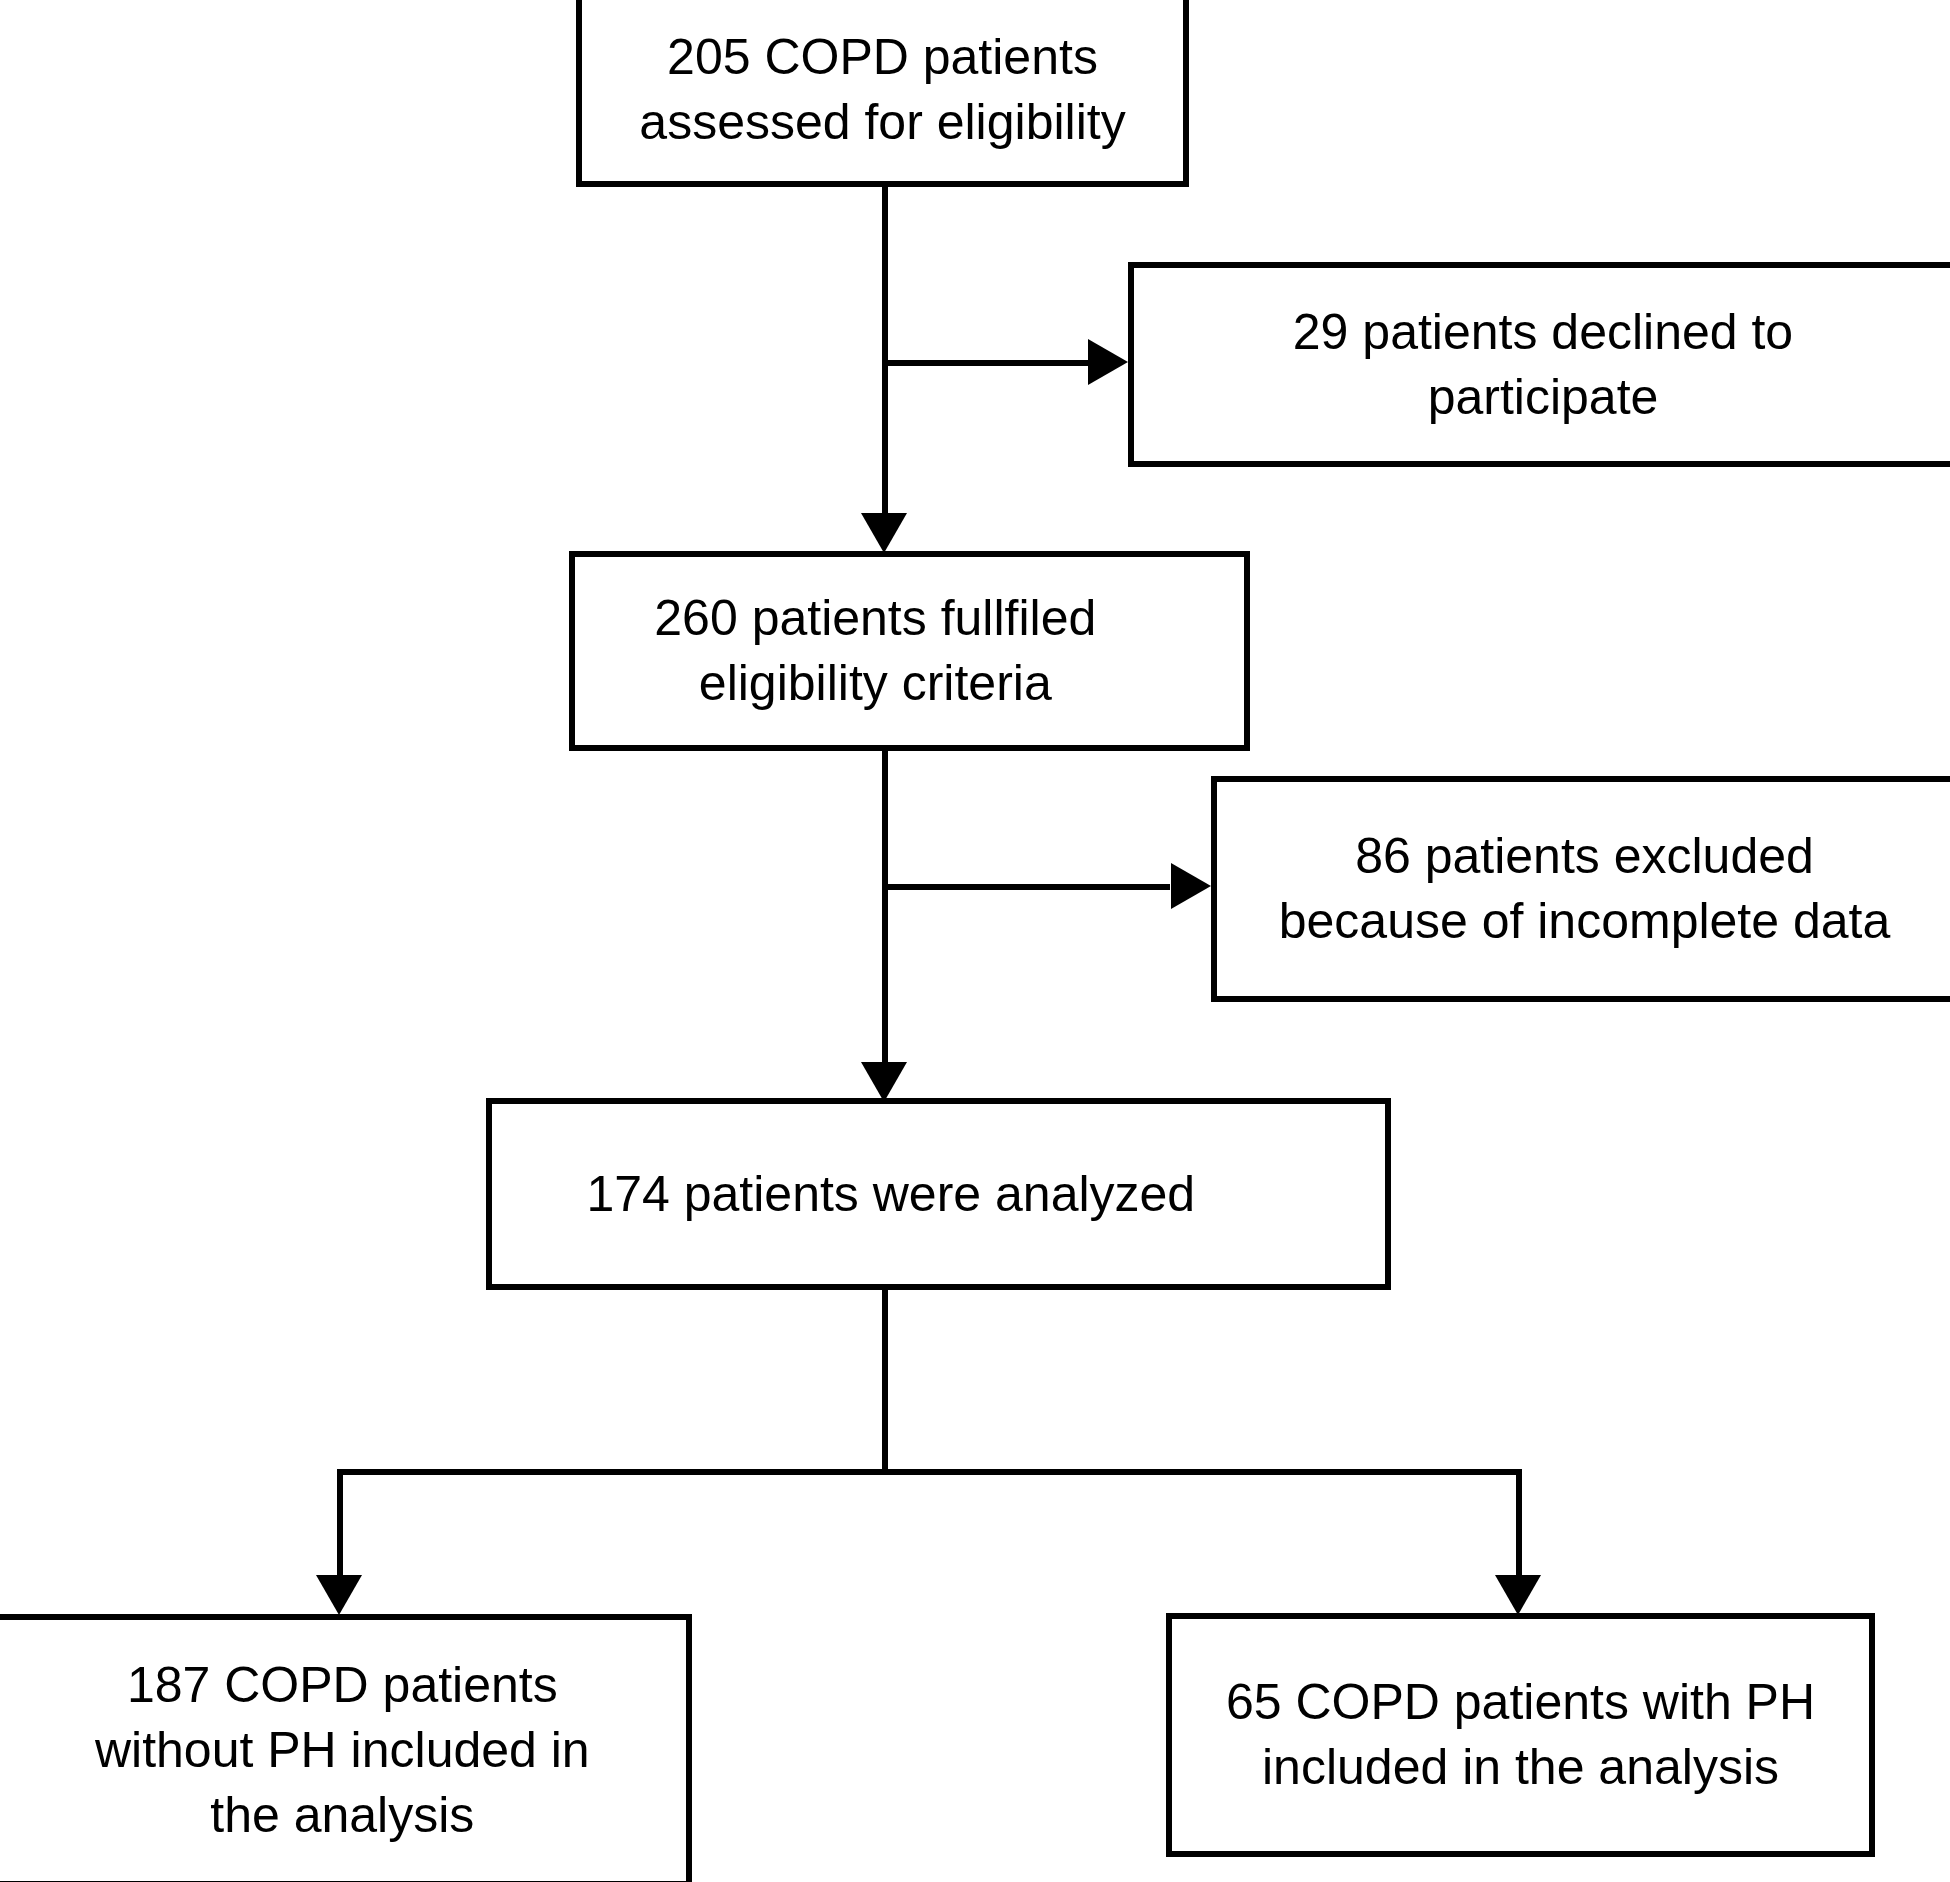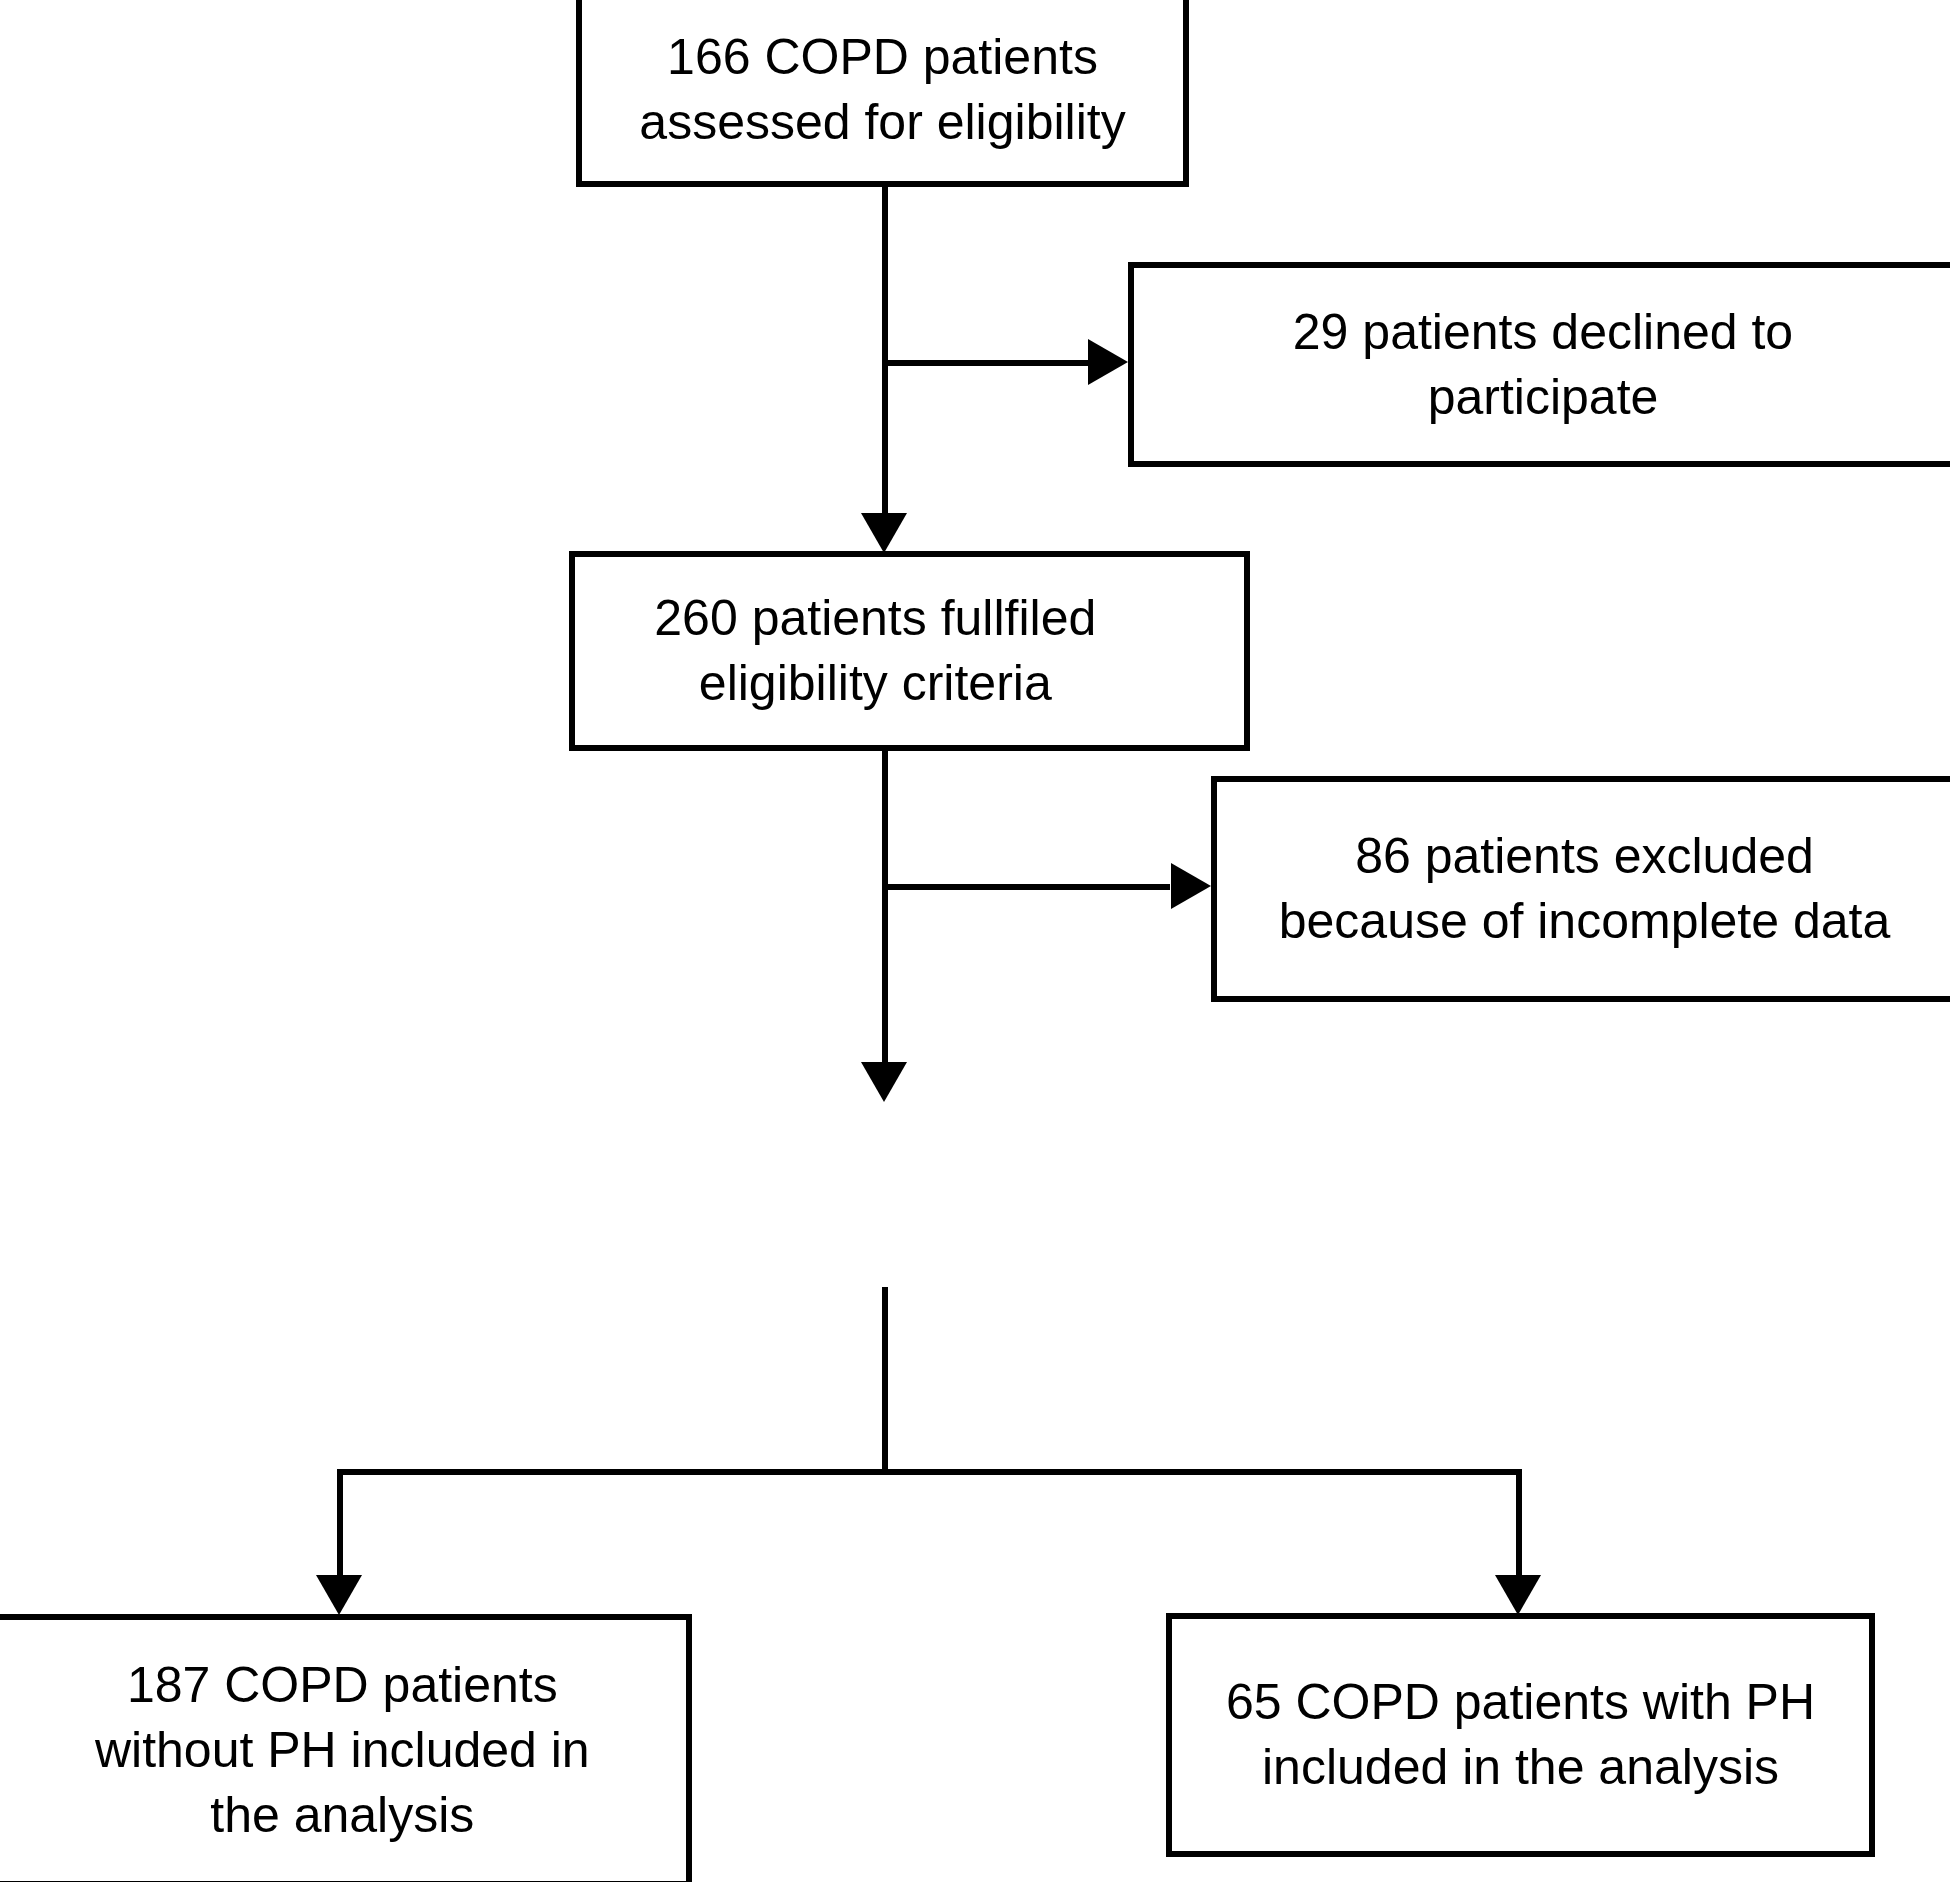"166 COPD patients" span.node-text { text: 166 -> 205 }
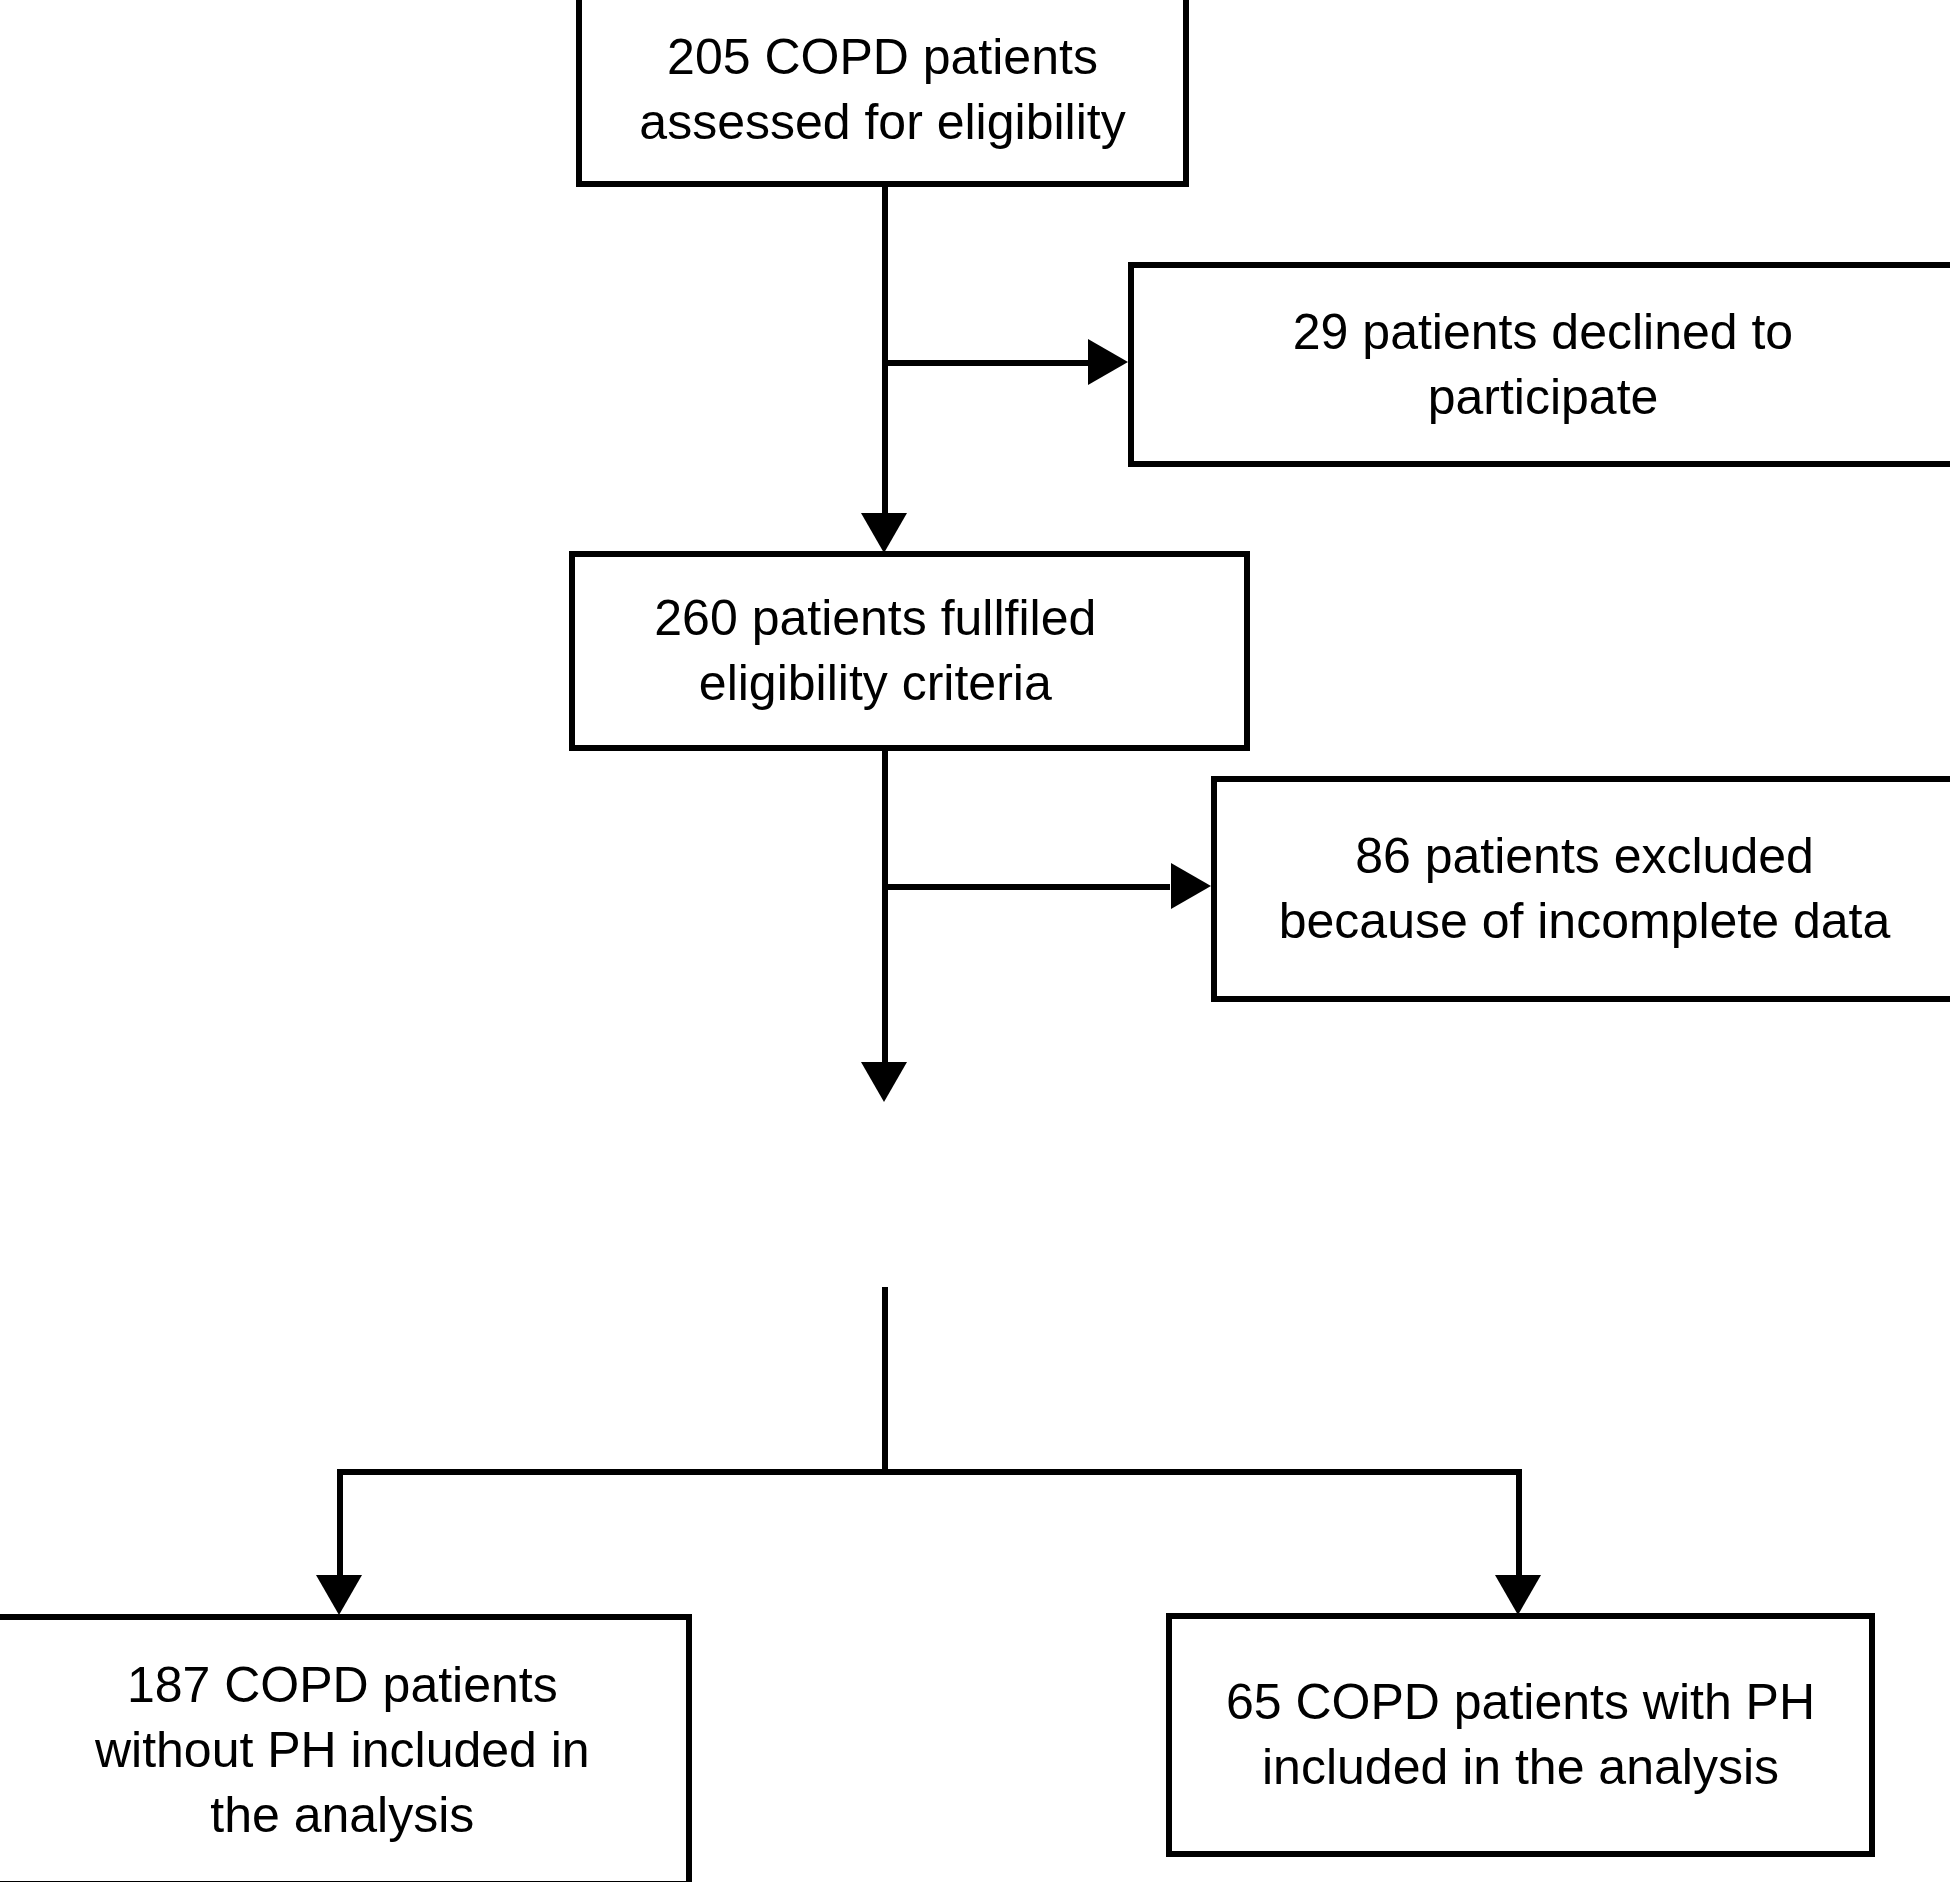"174 patients were analyzed" div.node { html: none -> <div> <span>174 patients were analyzed</span> </div> }
